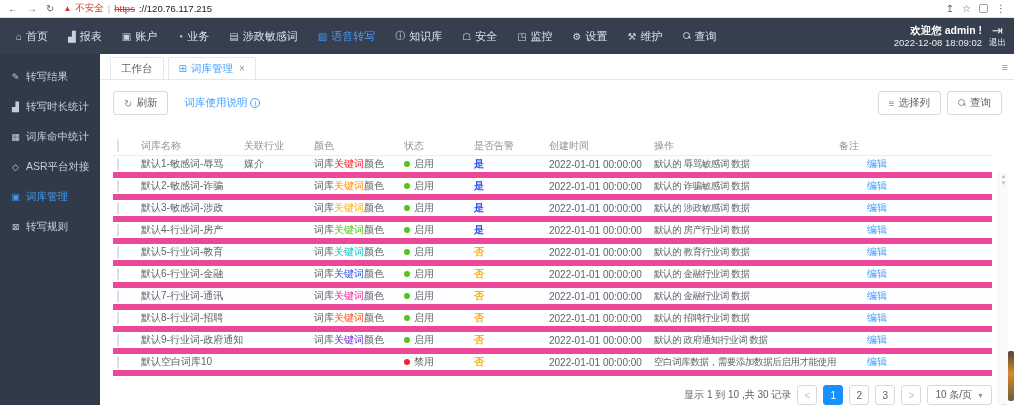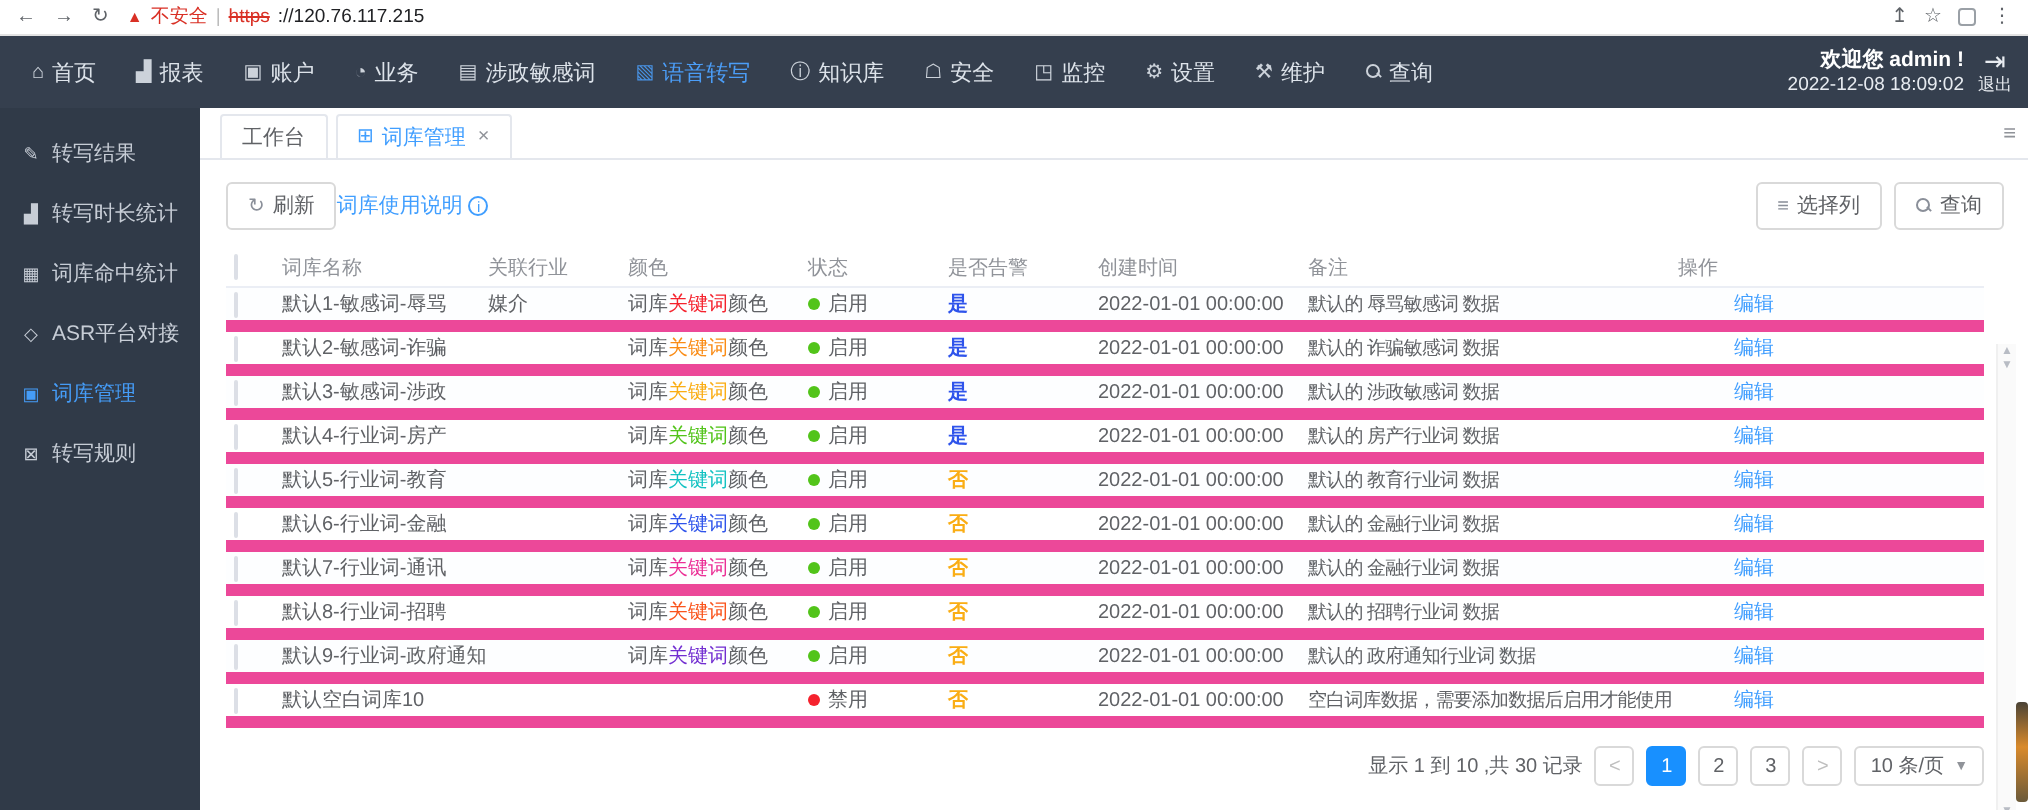"词库使用说明" .help-link { margin-left: 0 -> 16px }
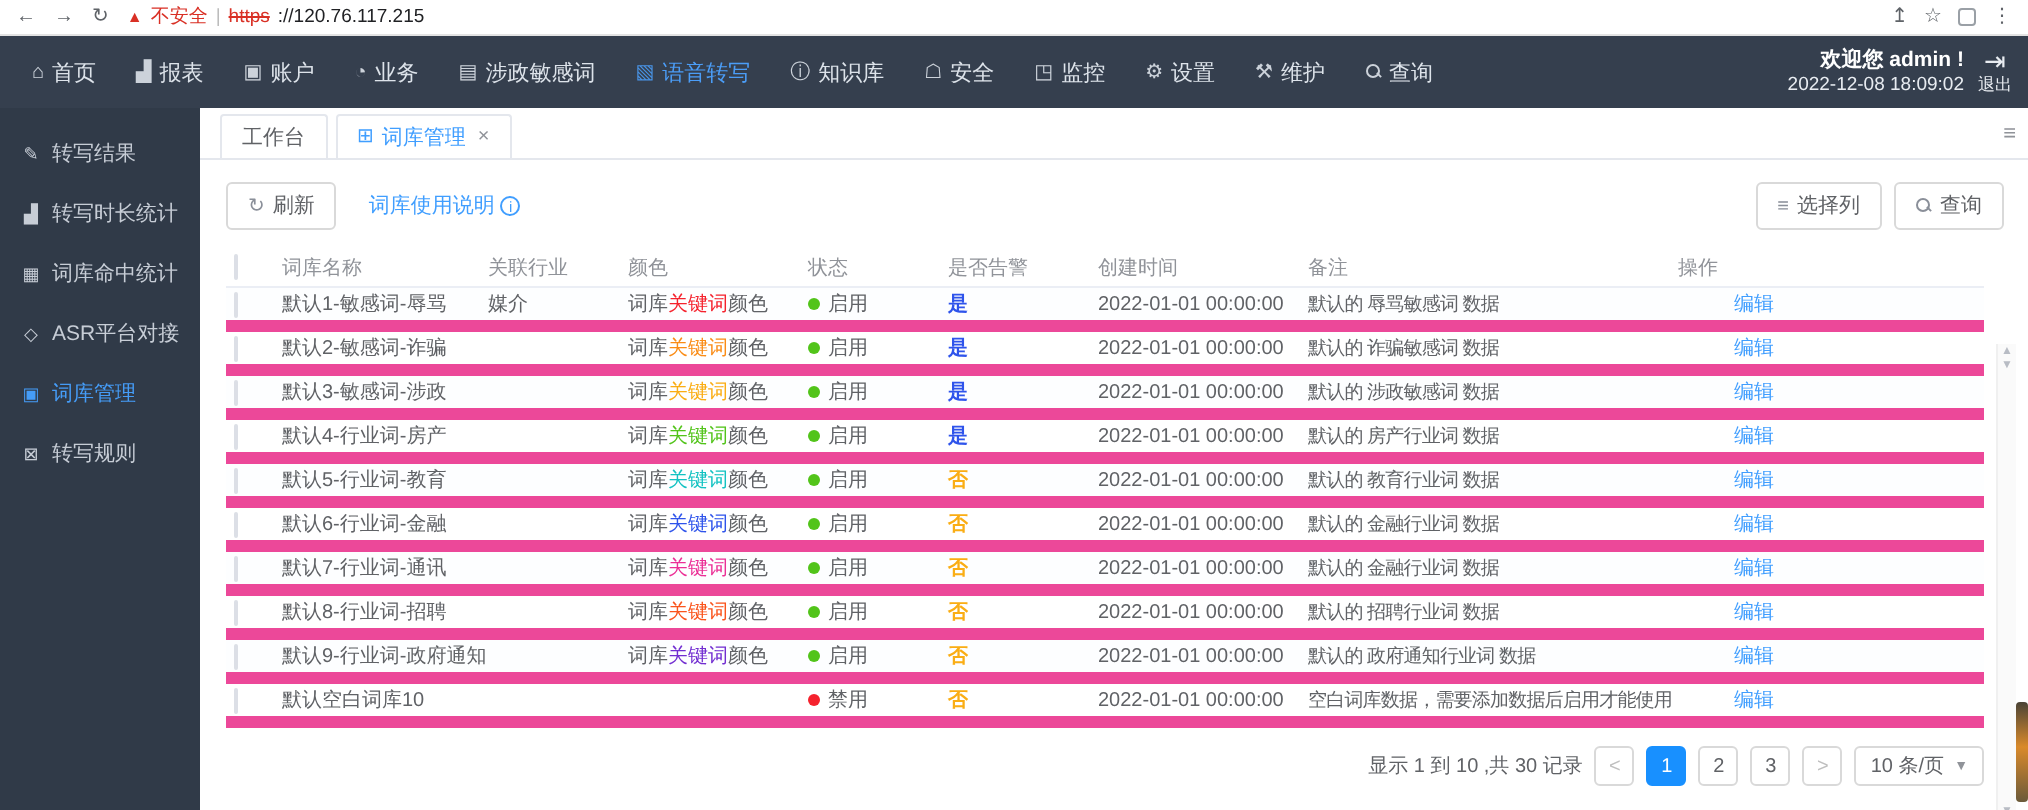"词库名称" .table-wrap { margin: 2px 22px 0 13px -> 14px 22px 0 13px }
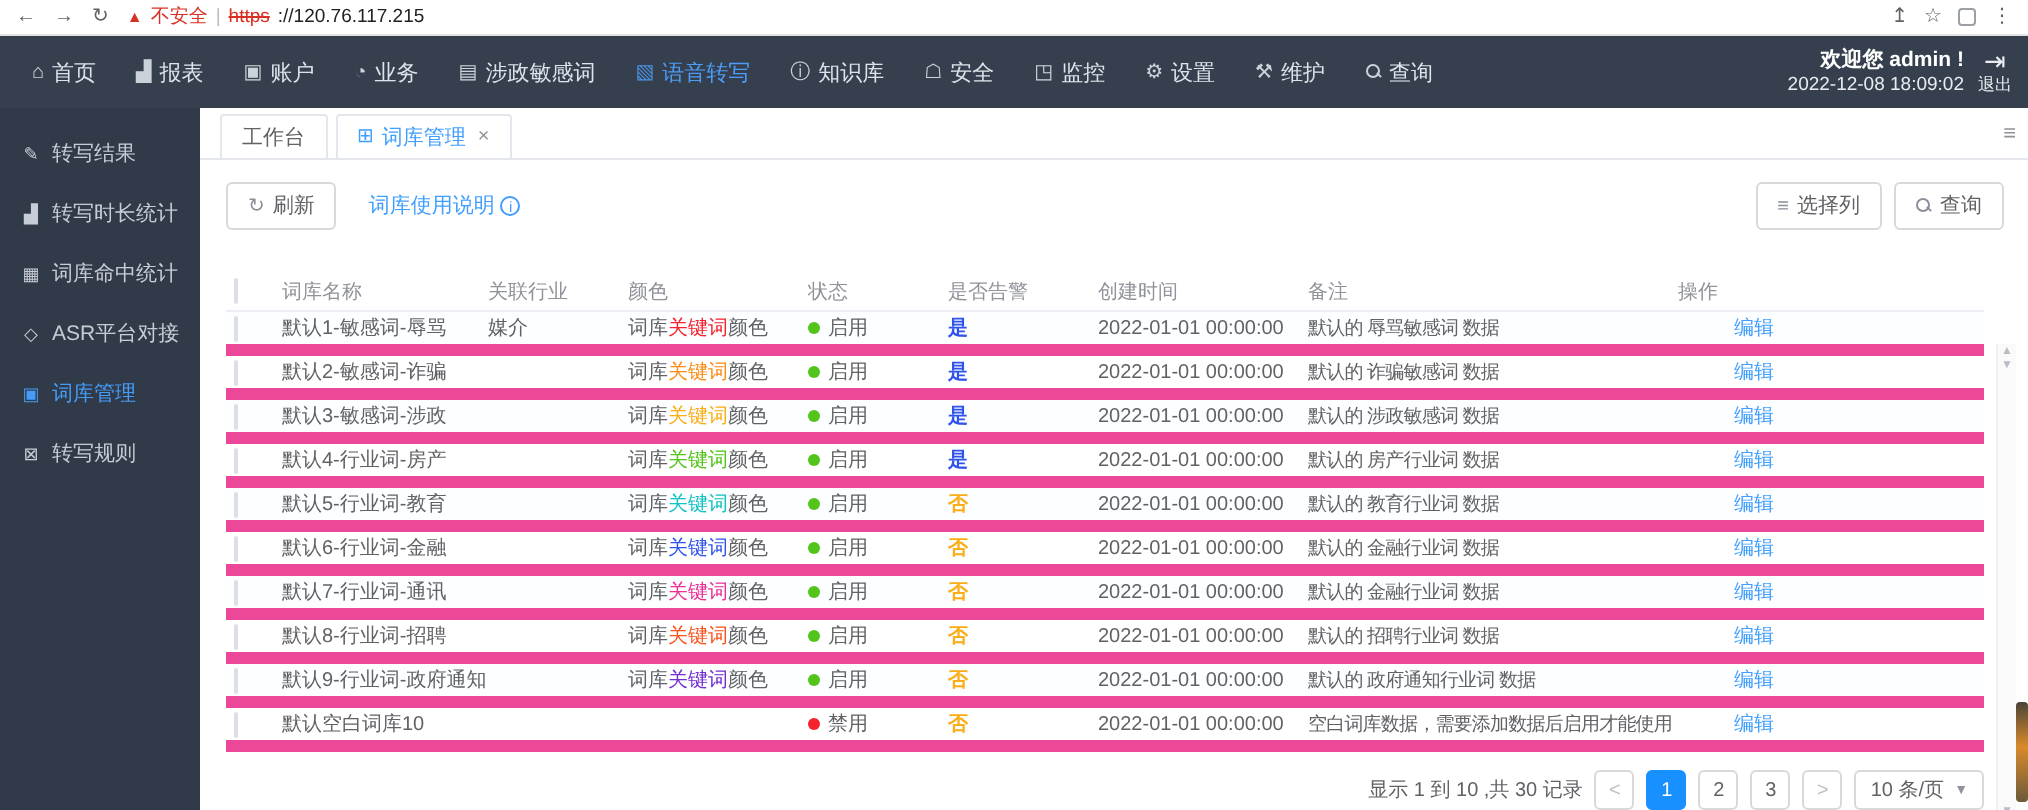"备注" div { order: before "操作" -> after "操作" }
